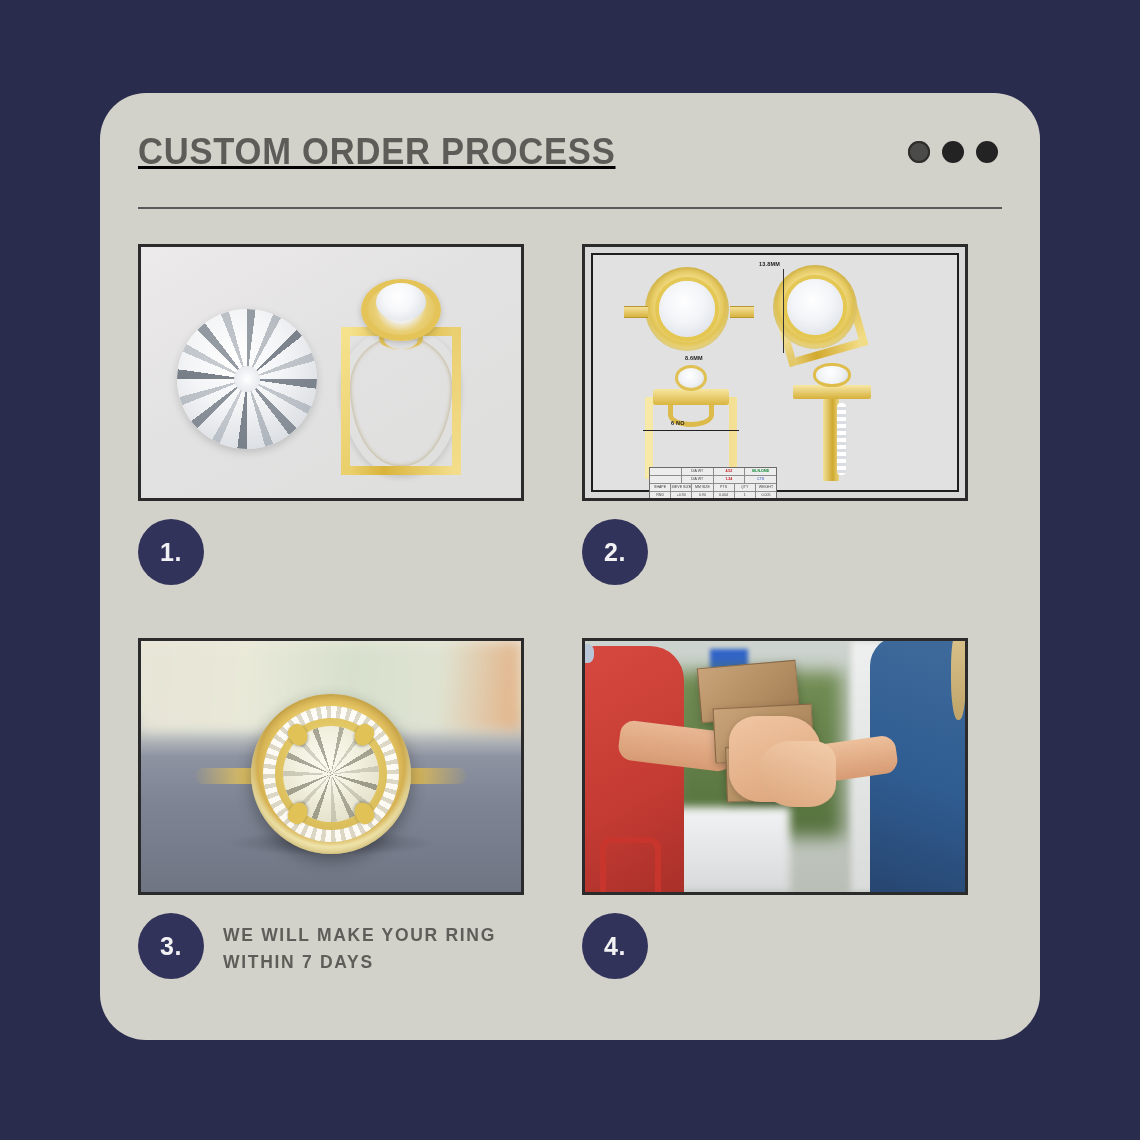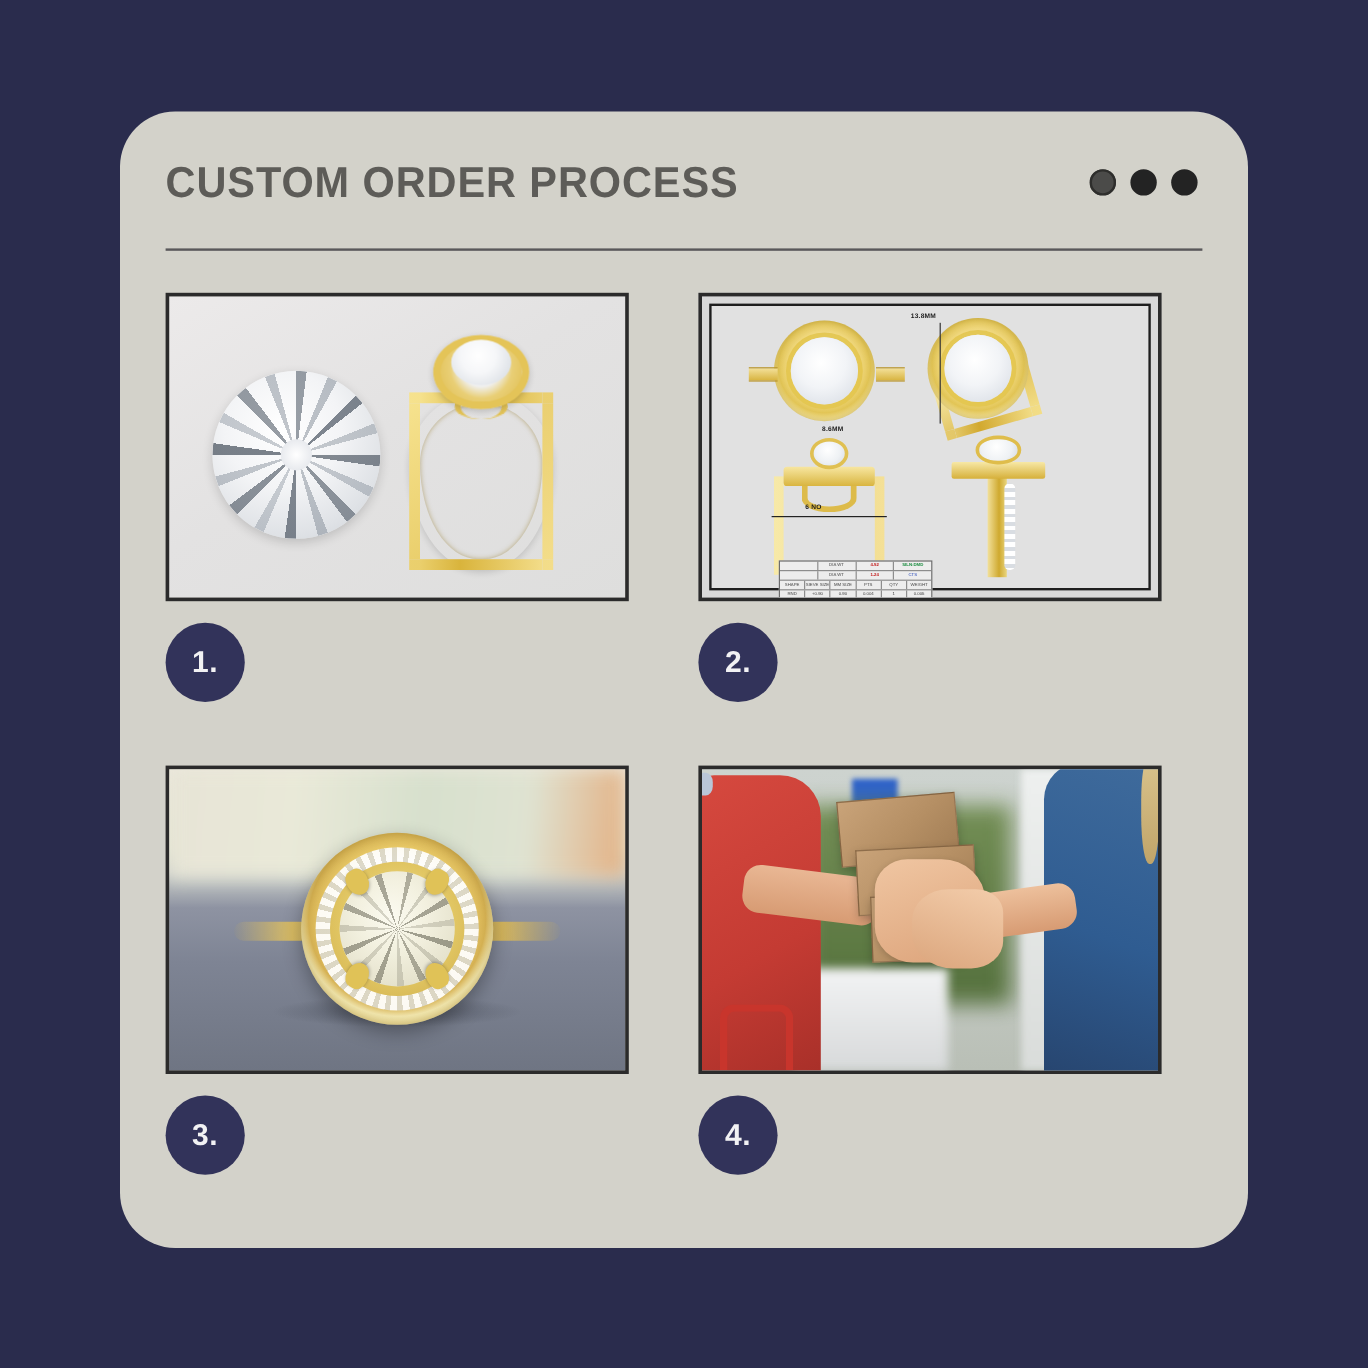"CUSTOM ORDER PROCESS" .header { text-decoration: none -> underline }
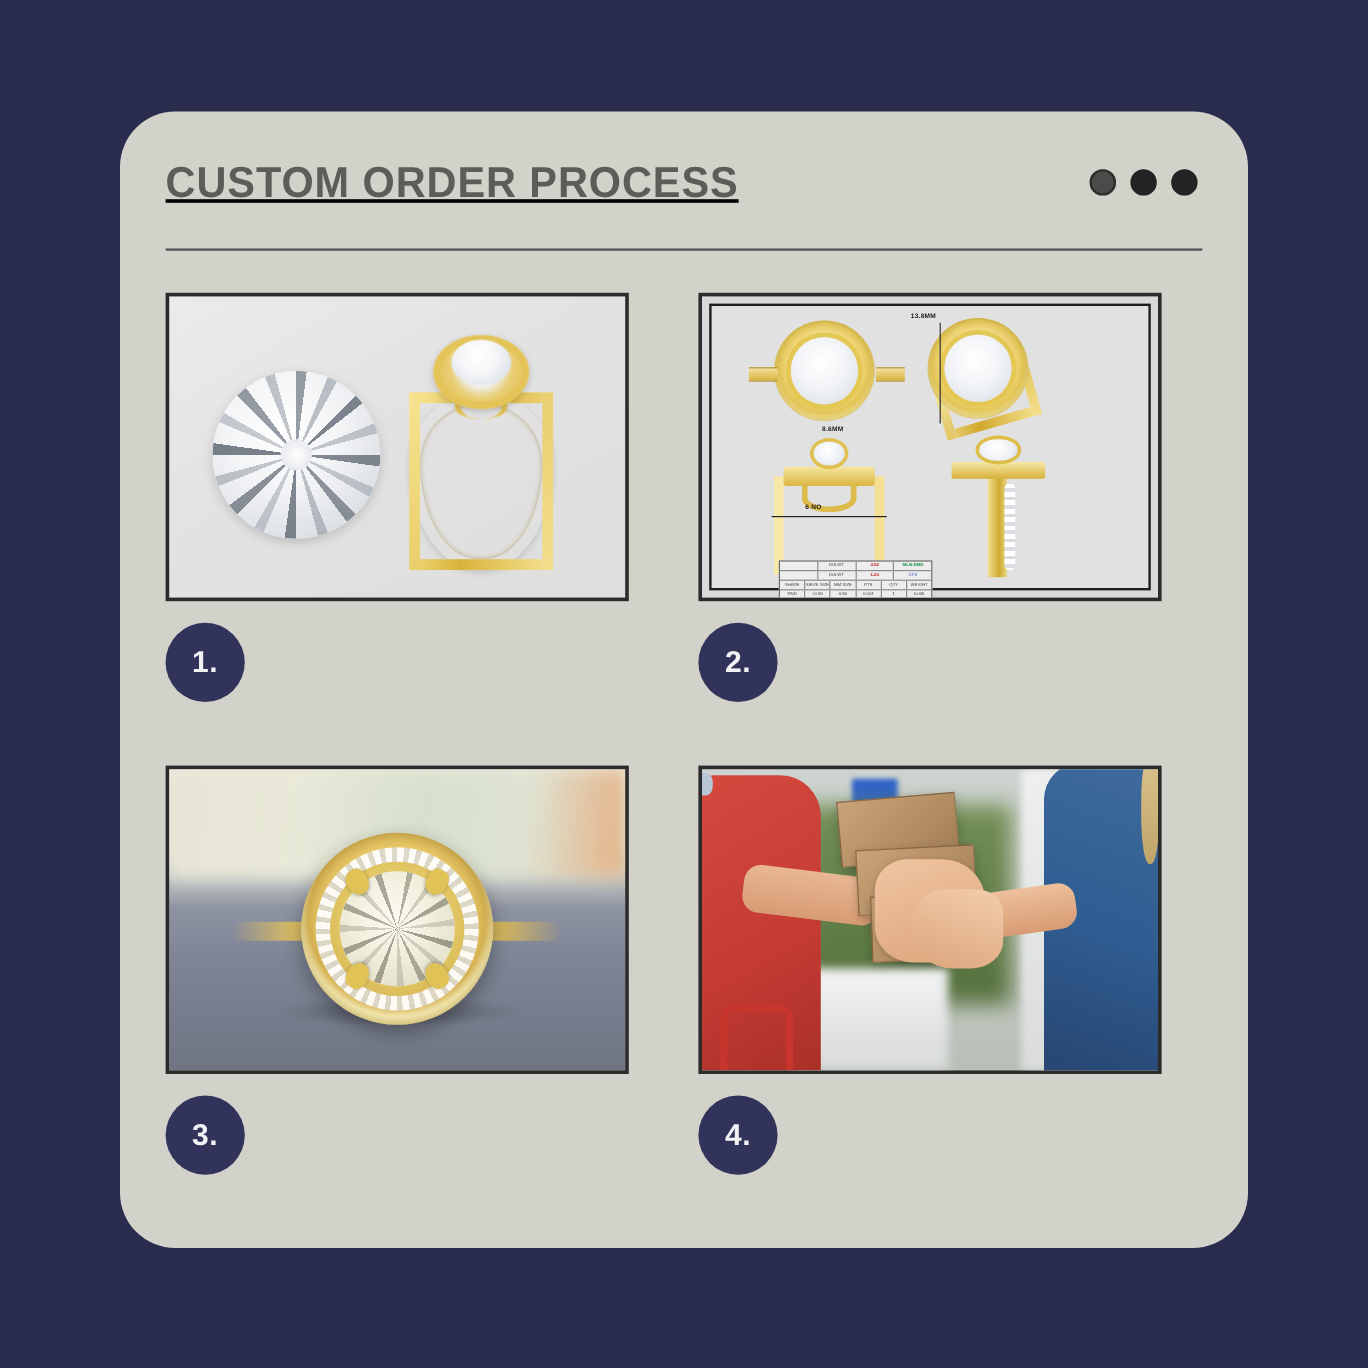"WE WILL MAKE YOUR RING" div.step-text { html: none -> <div>WE WILL MAKE YOUR RING WITHIN 7 DAYS</div> }
